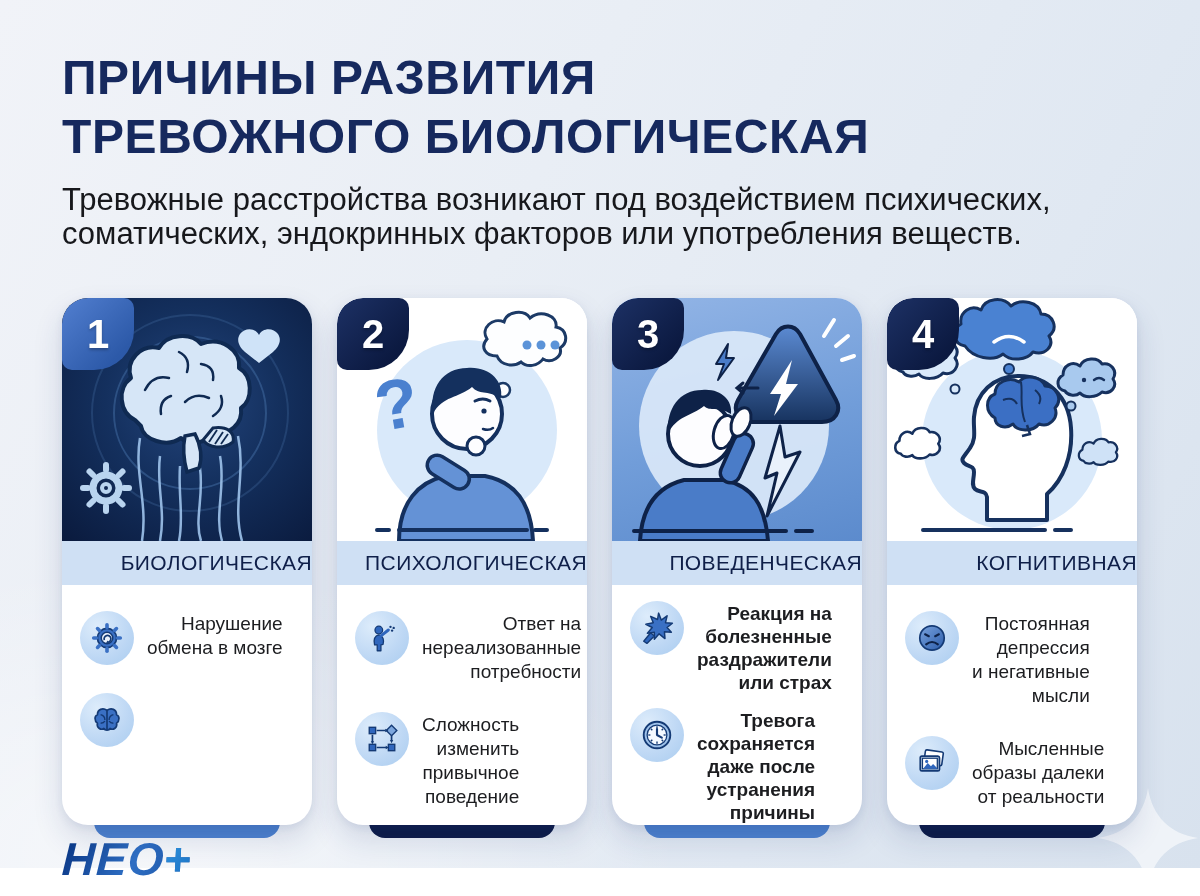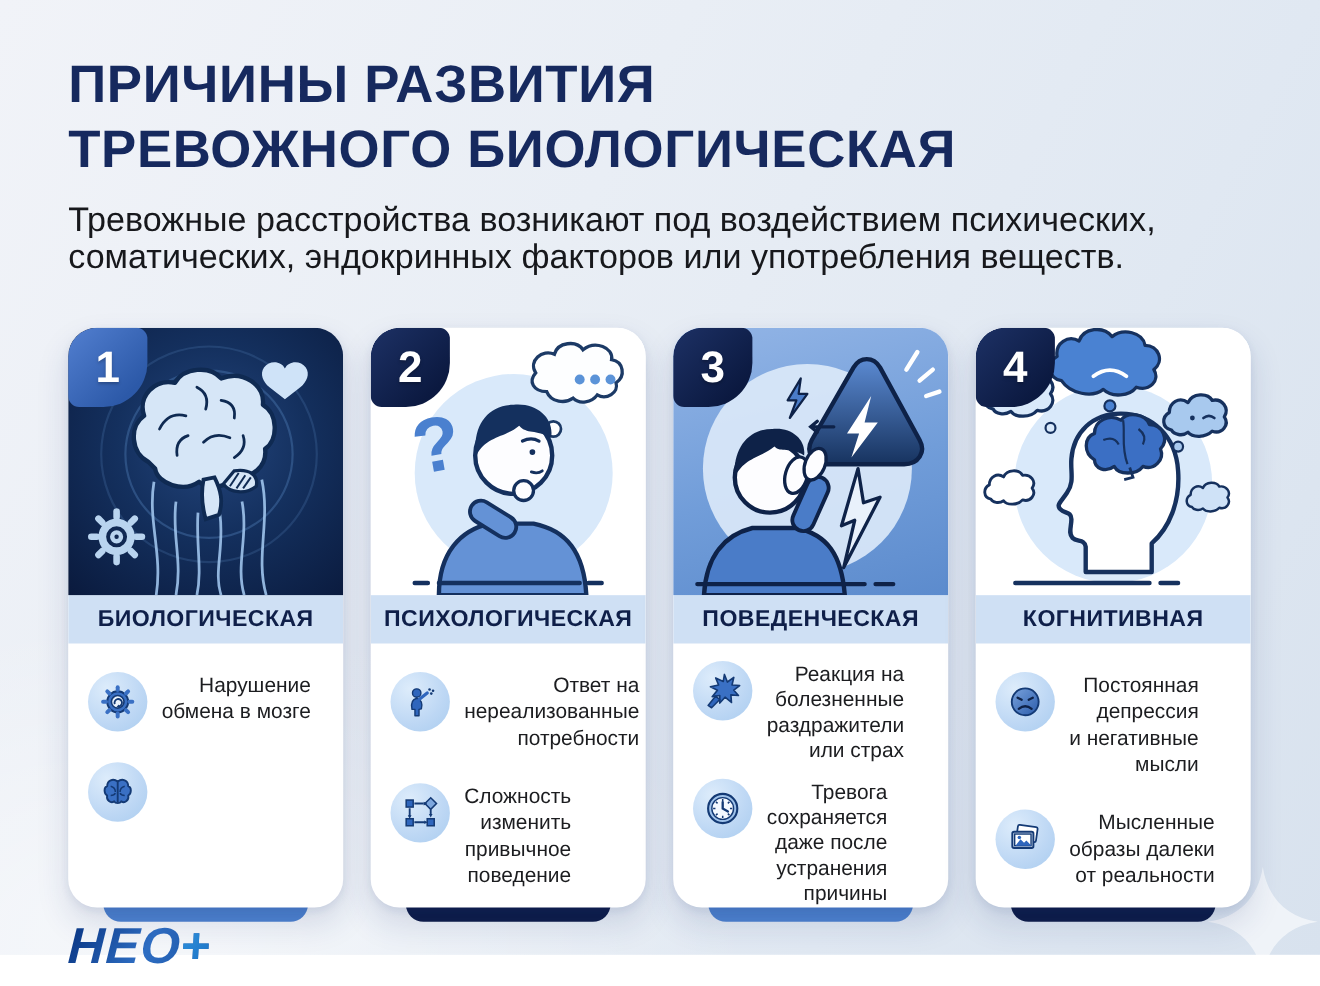"БИОЛОГИЧЕСКАЯ" .band { font-weight: bold -> normal; justify-content: center -> flex-end }
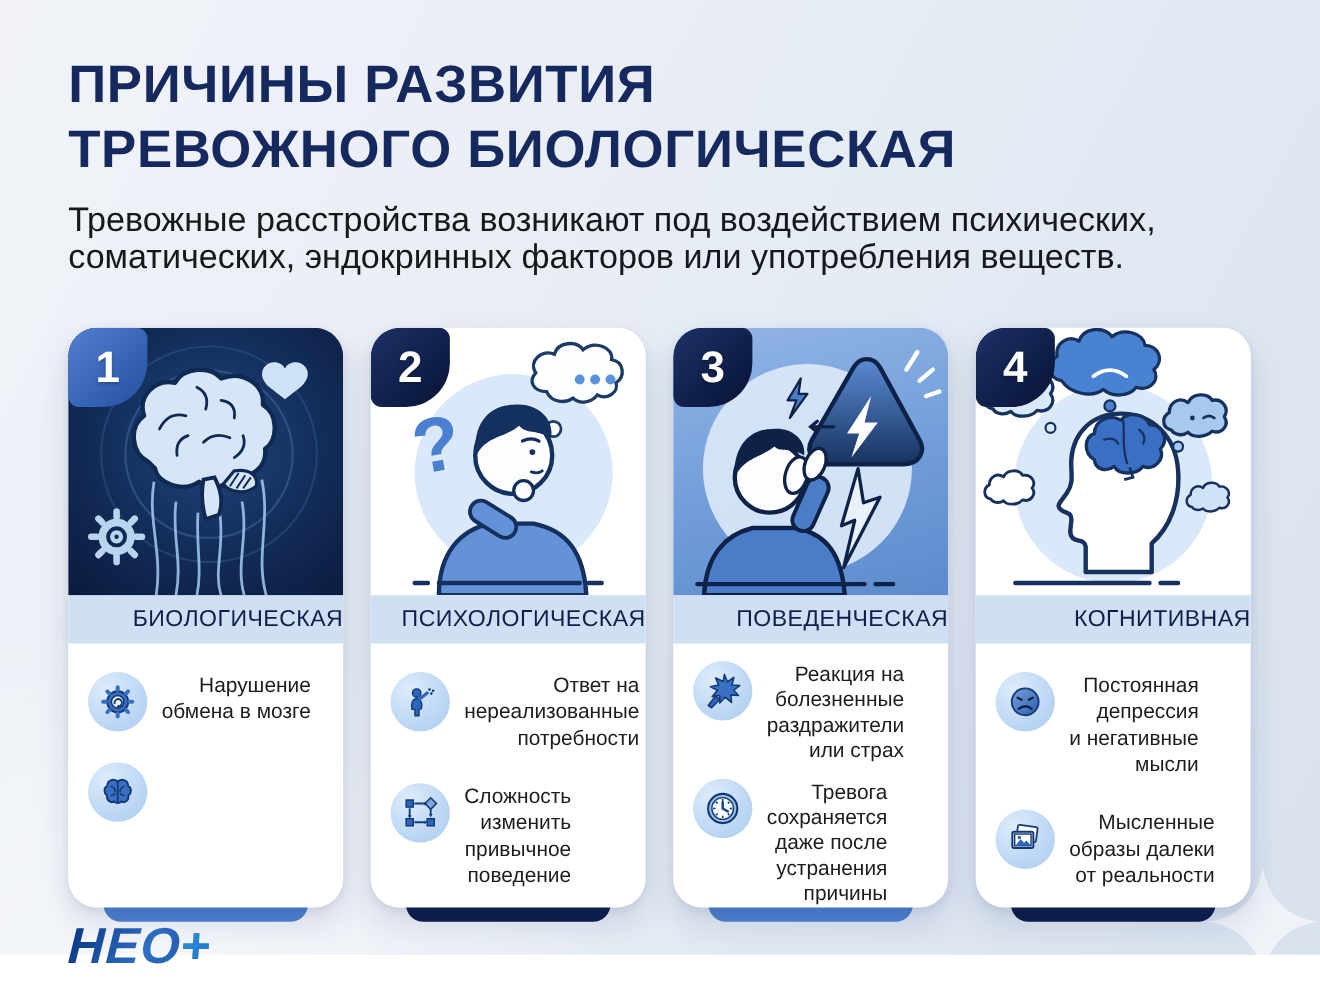"Реакция на" .card--3 .item-text { font-weight: none -> bold }
